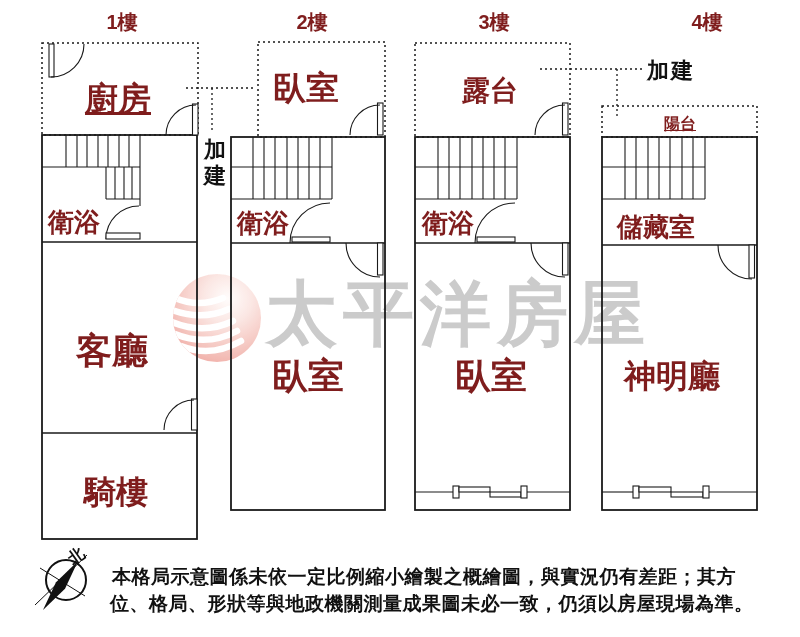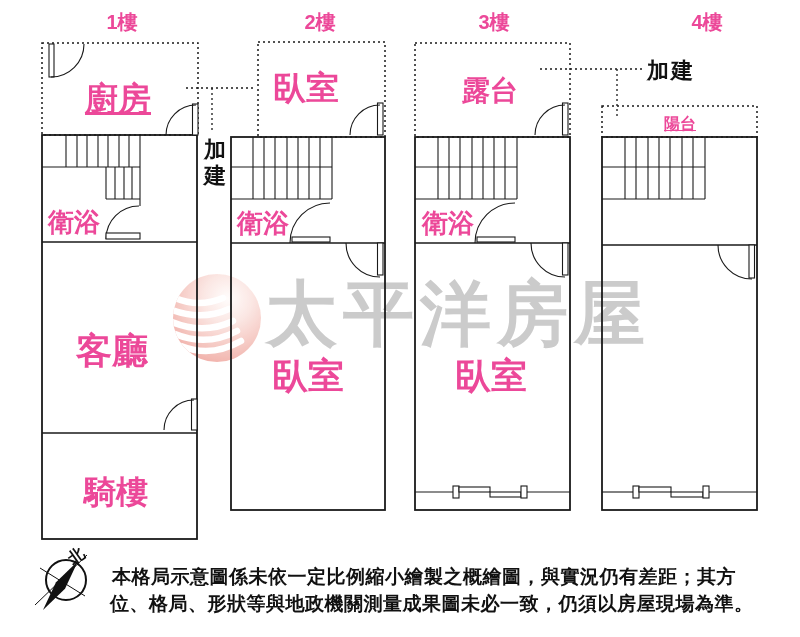"1樓" .lbl { color: #ec4899 -> #7f1d1d }
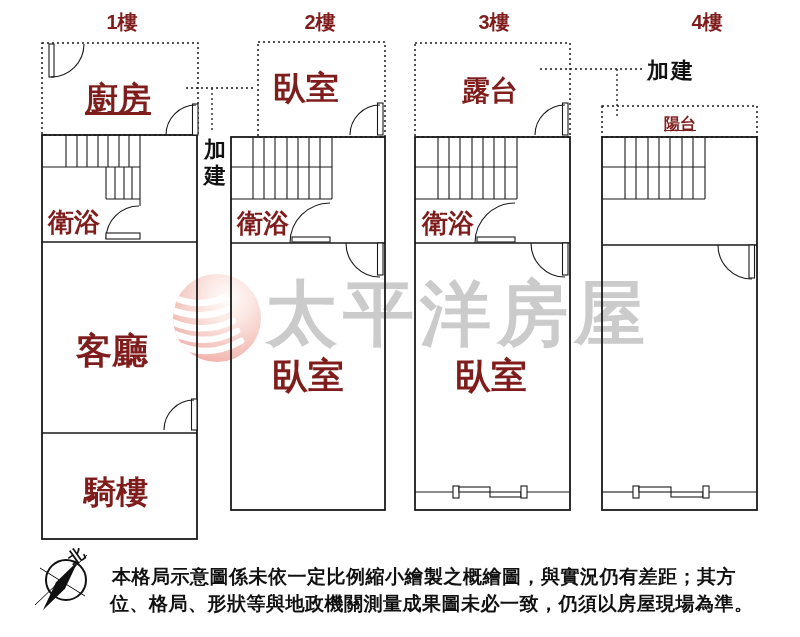"2樓" div.lbl { left: 320px -> 312px }
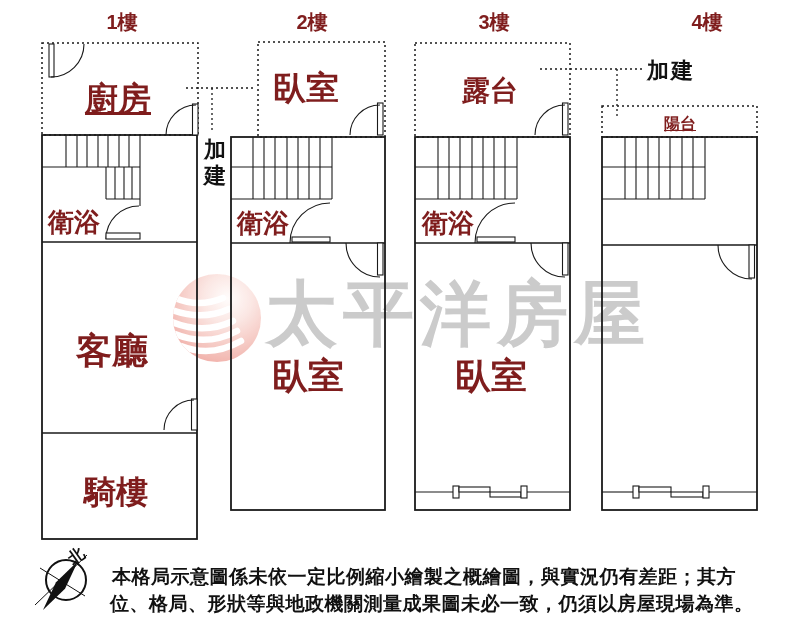"儲藏室" div.lbl { html: none -> <div>儲藏室</div> }
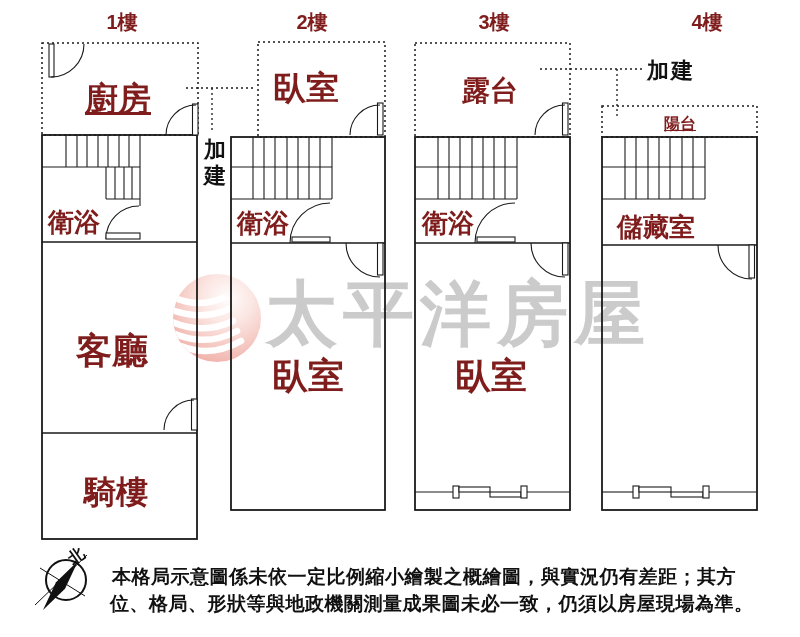"神明廳" div.lbl { html: none -> <div>神明廳</div> }
